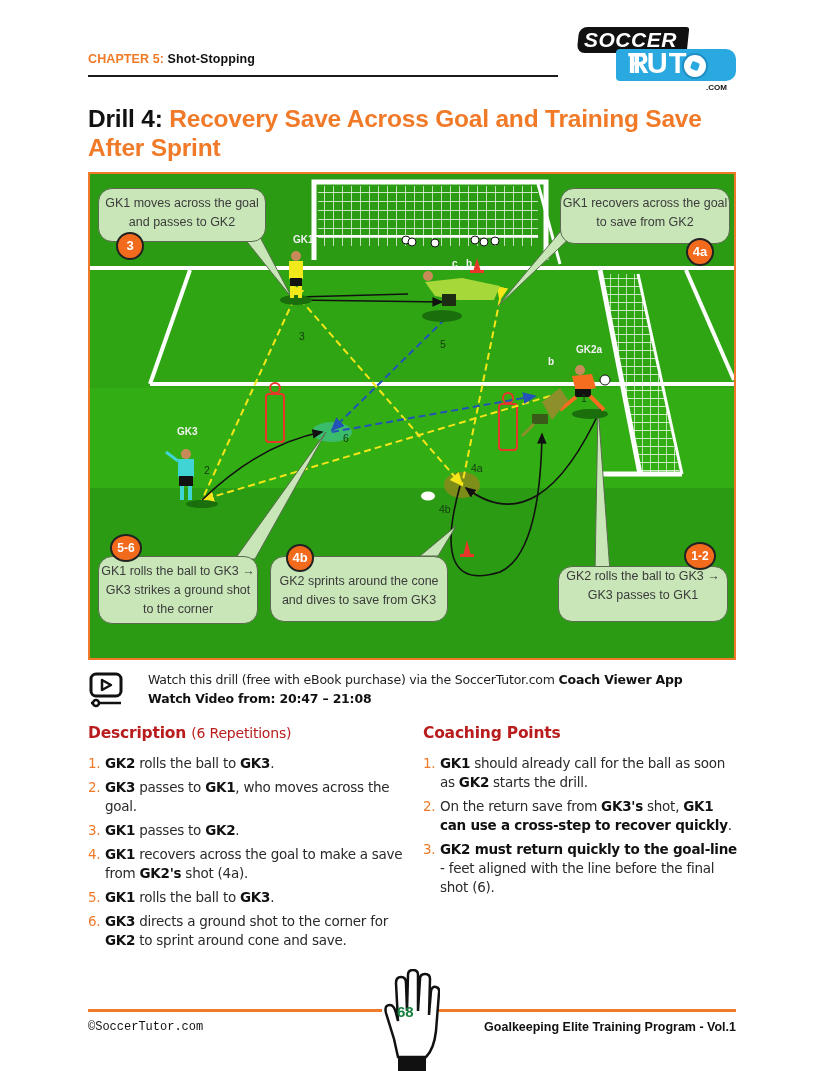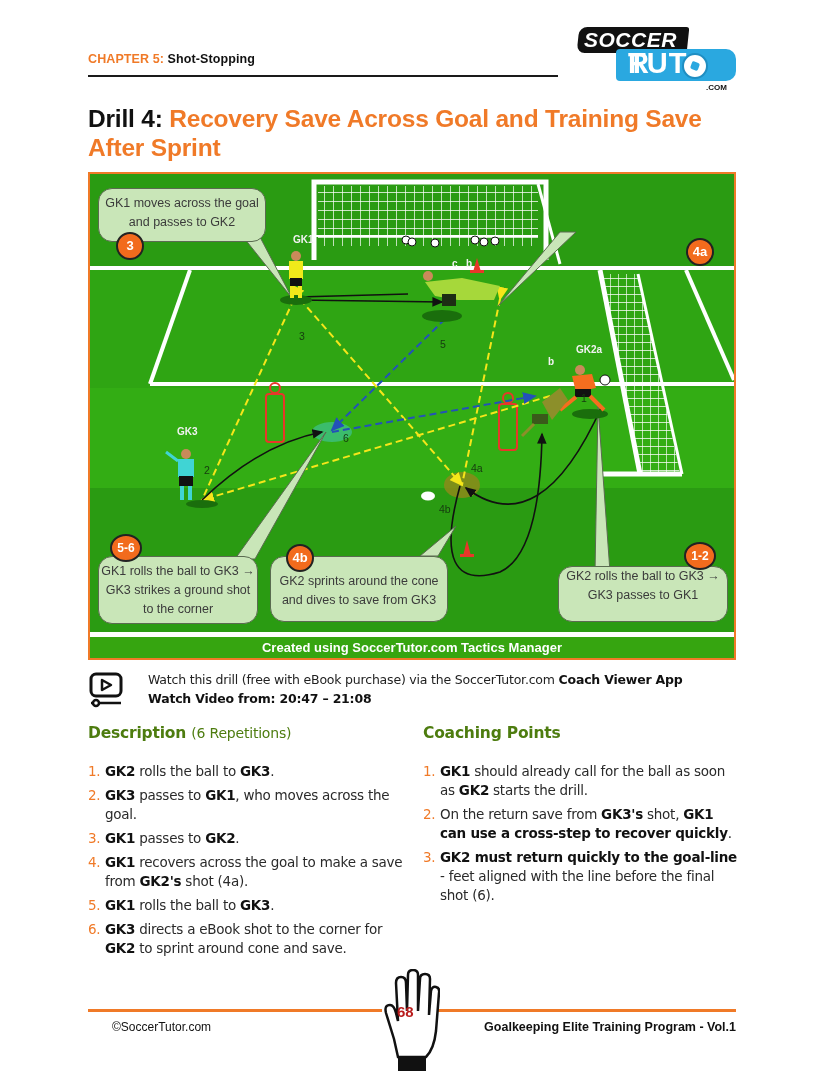"GK1 recovers across the goal to save" div.bubble { html: none -> <div> <span>GK1 recovers across the goal to save from GK2</span> </div> }
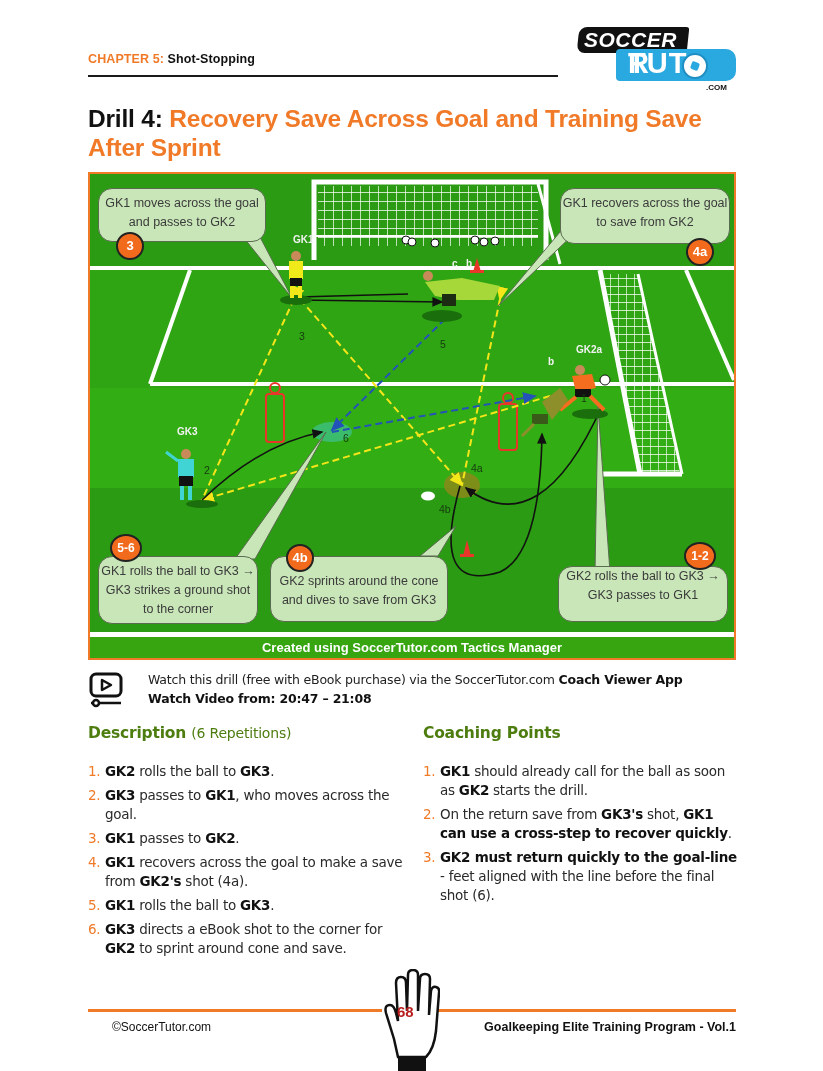"Created using SoccerTutor.com Tactics" div.credit { html: <div>Created using SoccerTutor.com Tactics Manager</div> -> none }
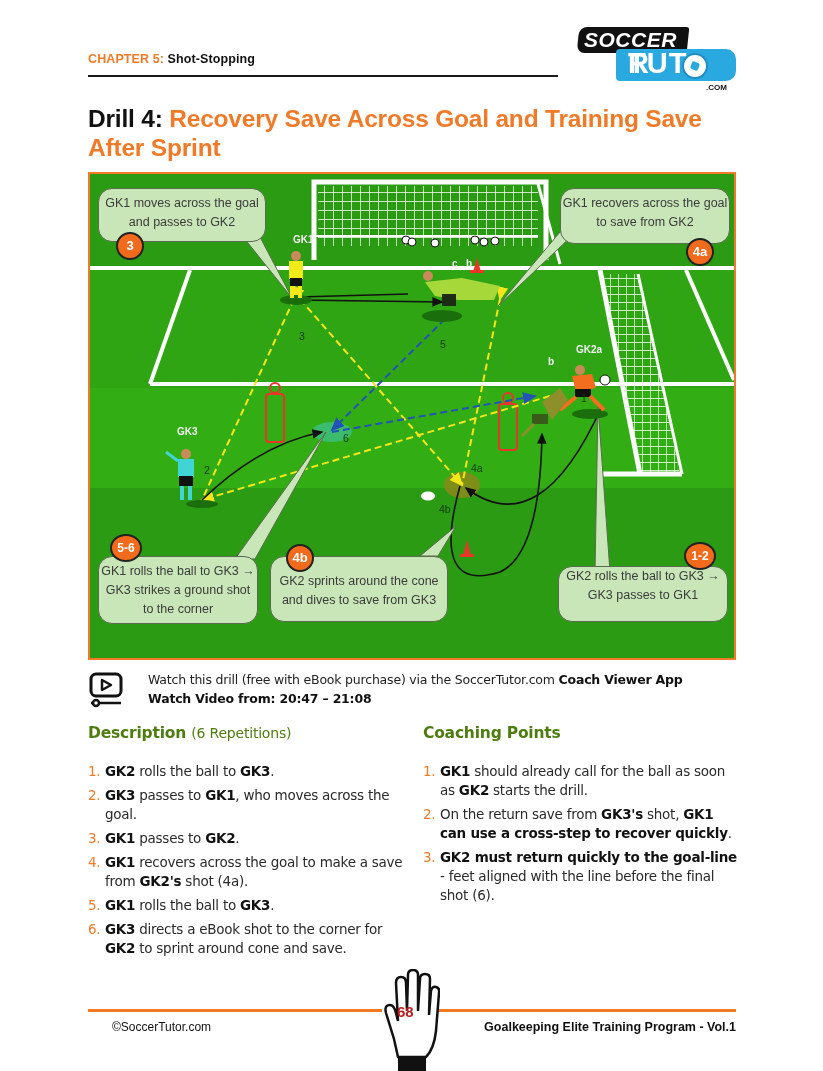"Description (6 Repetitions)" .col h2 { color: #4d7c0f -> #b91c1c; margin-bottom: 20px -> 12px }
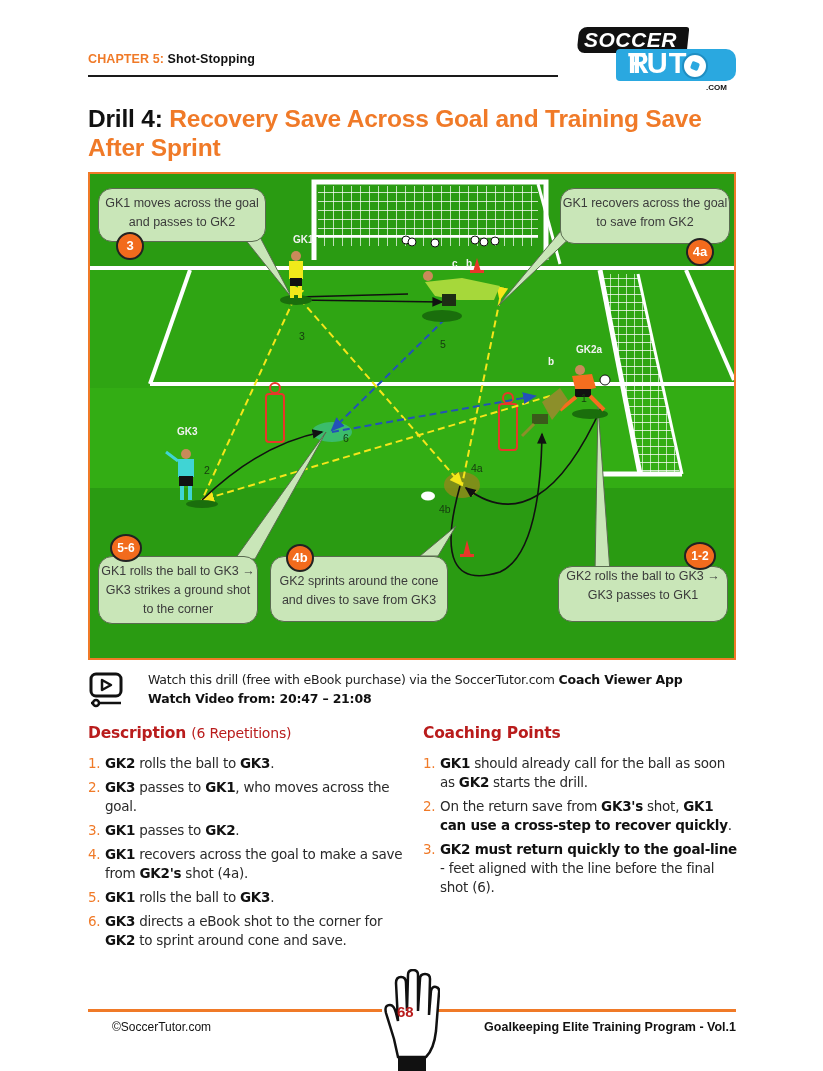"directs a eBook shot to" span { text: eBook -> ground }
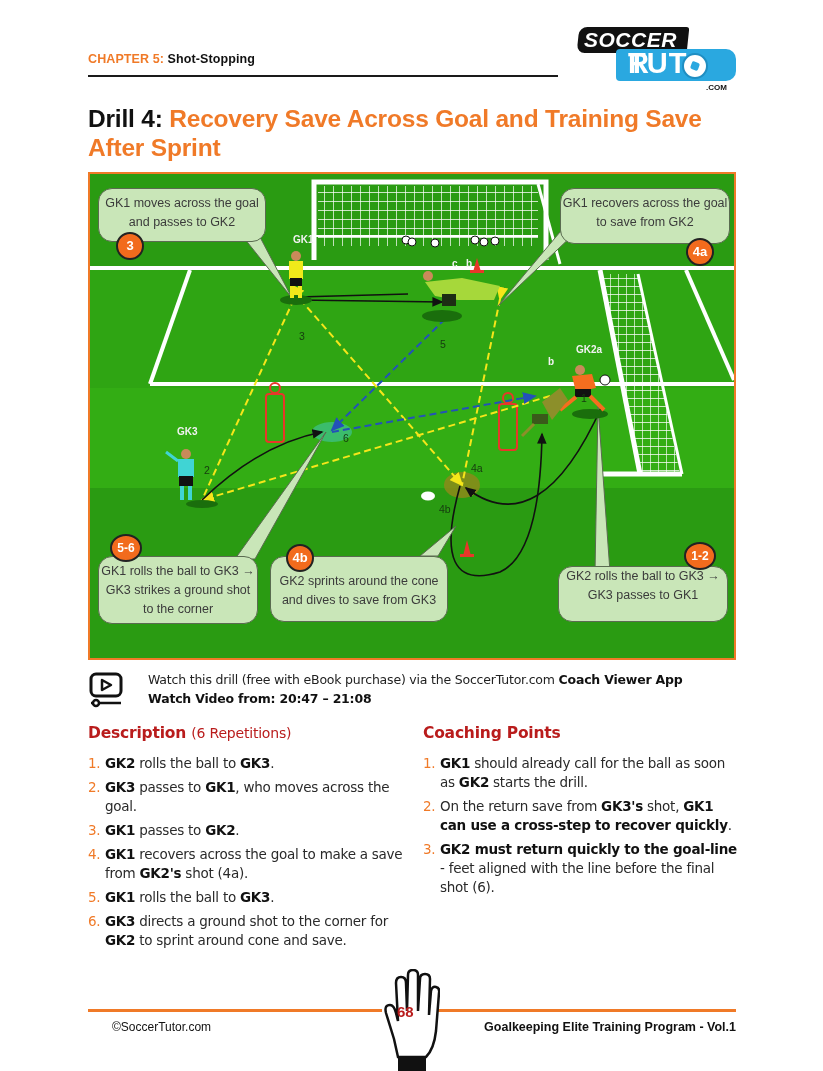"68" .page-num { color: #b91c1c -> #15803d }
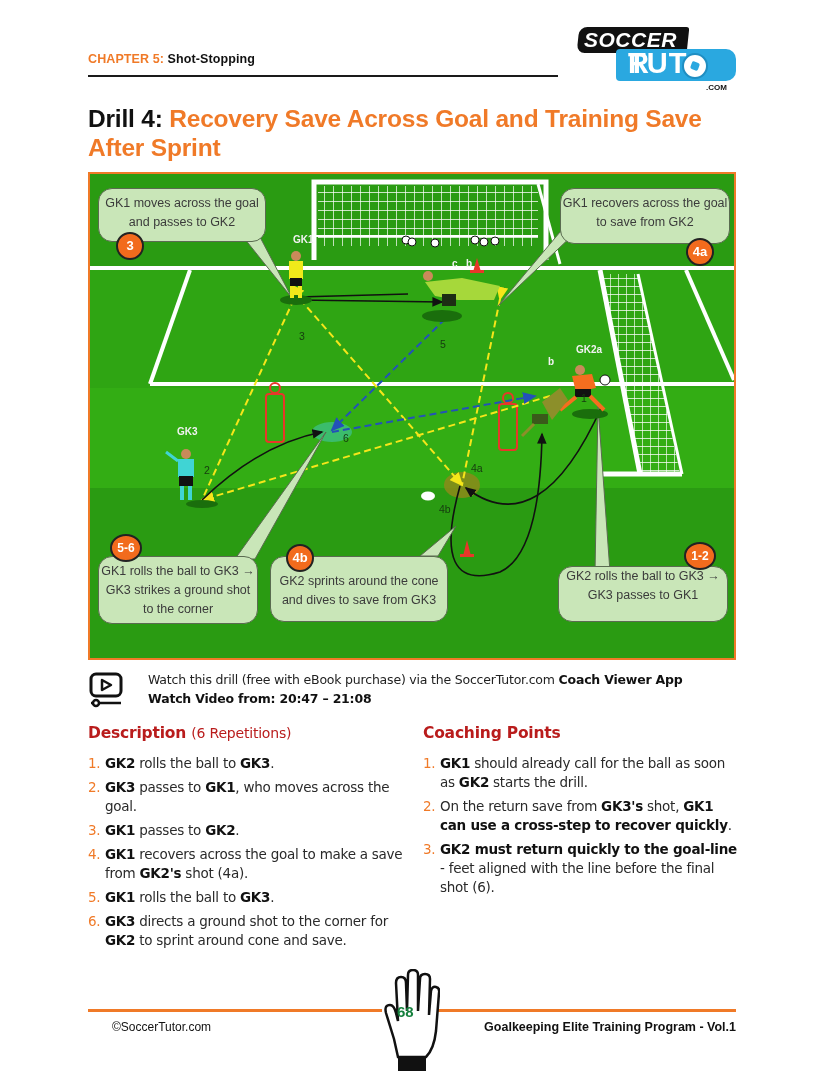"©SoccerTutor.com" .copyright { font-family: Liberation Sans, sans-serif -> Liberation Mono, monospace; margin-left: 24px -> none }
